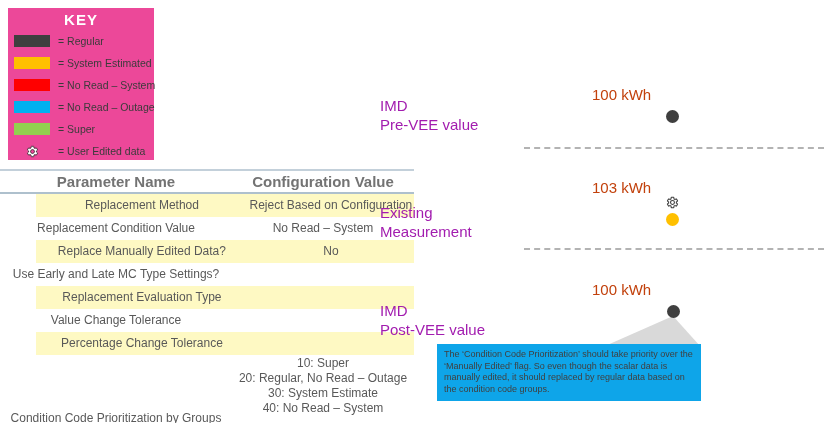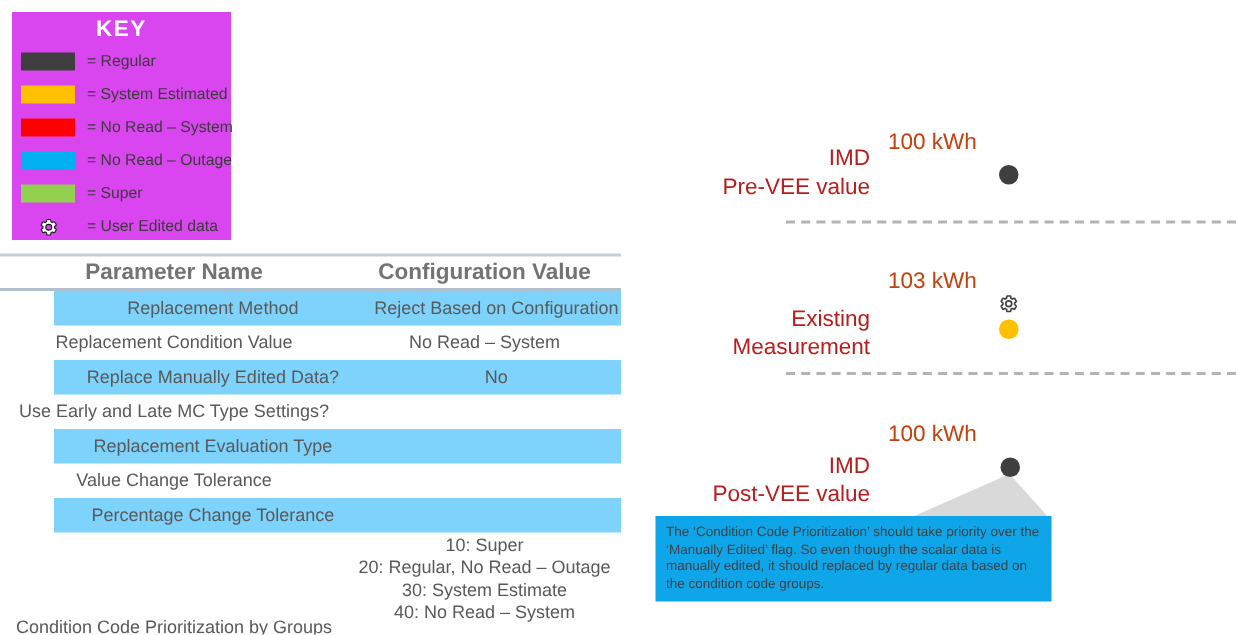"KEY" div.key-box { background-color: #d946ef -> #ec4899 }
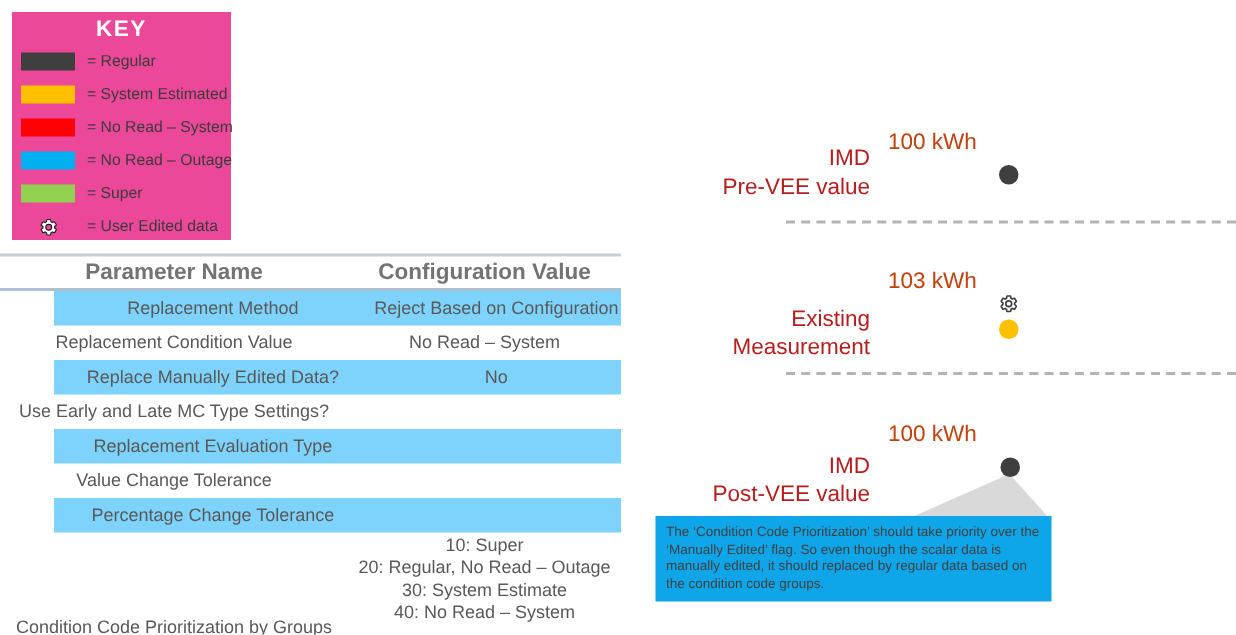"IMD" .sec-label { color: #b91c1c -> #a21caf; text-align: right -> left }
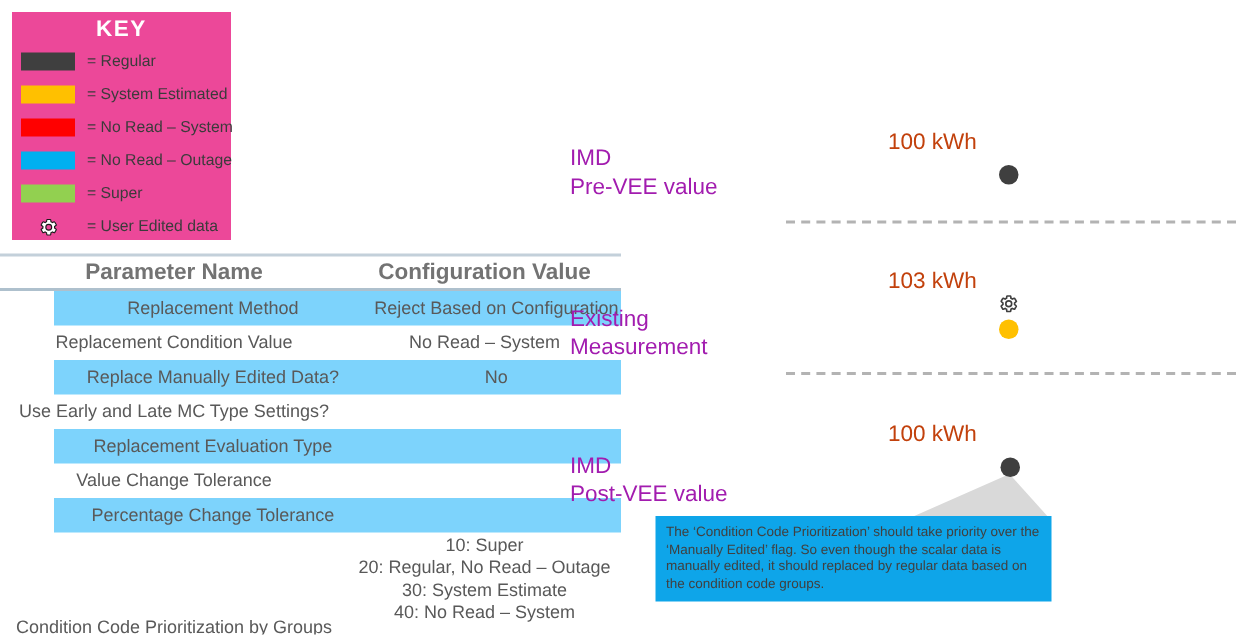"Replacement Method" .pt-row.striped { background: #7dd3fc -> #fef9c3 }
